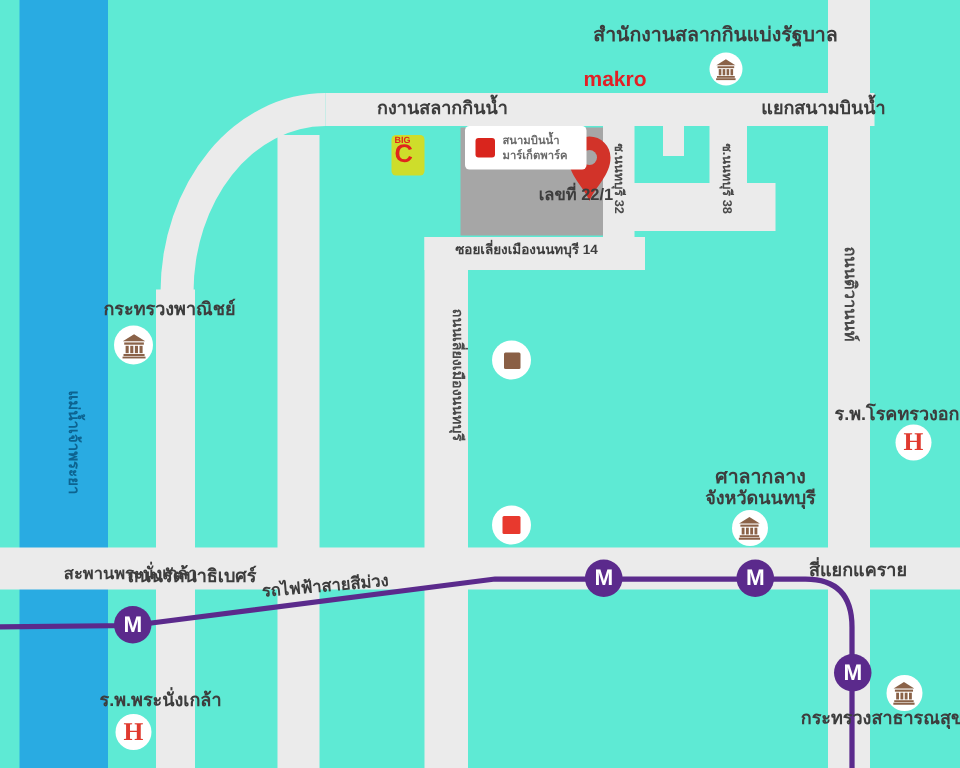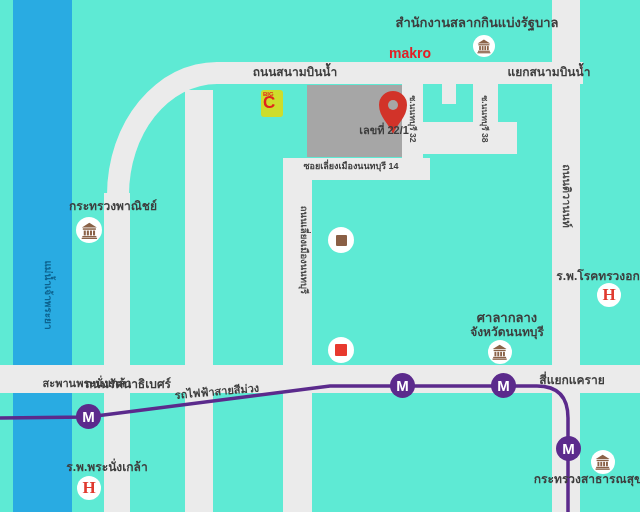"ถนนสนามบินน้ำ" div.lbl { text: ถนนสนามบินน้ำ -> กงานสลากกินน้ำ }
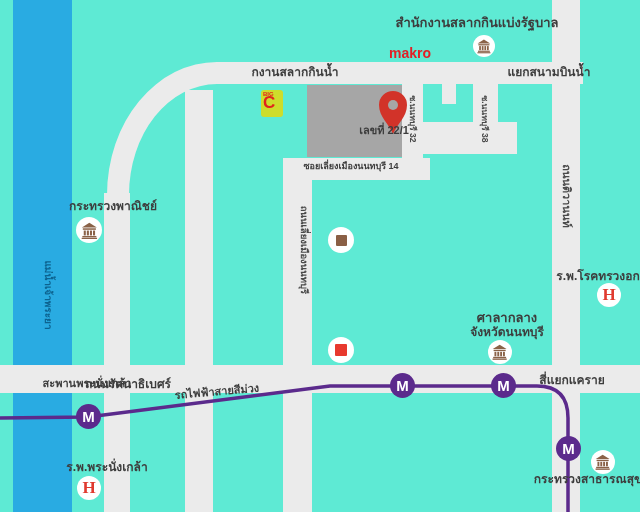"สนามบินน้ำ" div.badge { html: none -> <div> <span></span> <span> <div>สนามบินน้ำ</div> <div>มาร์เก็ตพาร์ค</div> </span> </div> }
